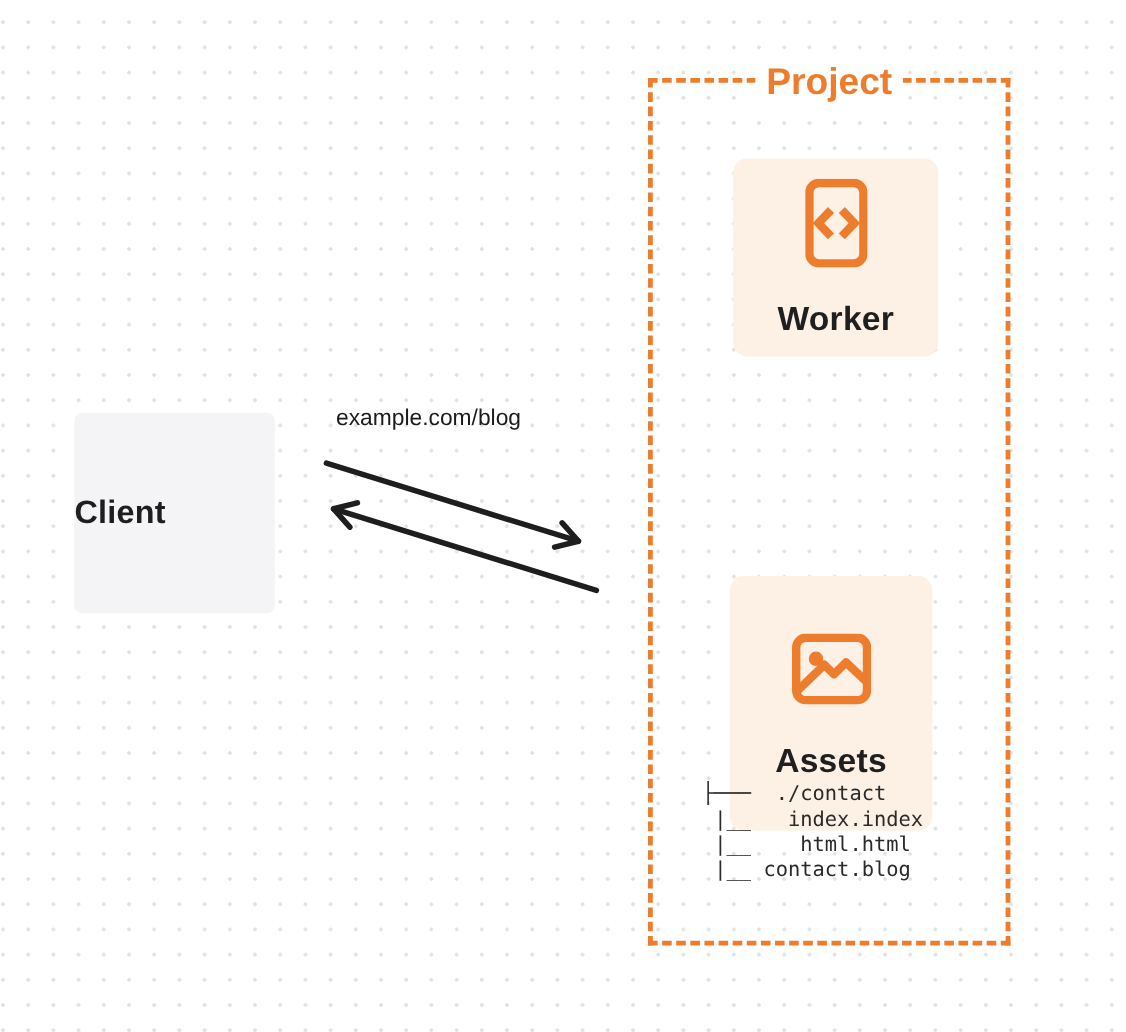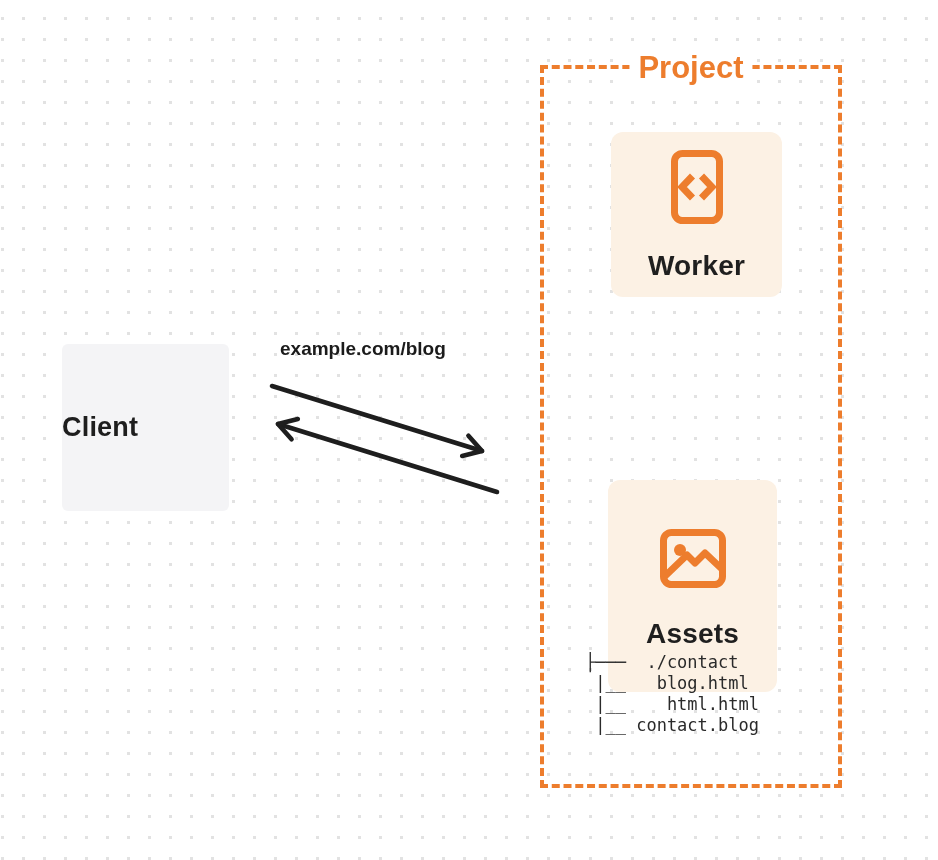"example.com/blog" .request-label { font-weight: 700 -> 400 }
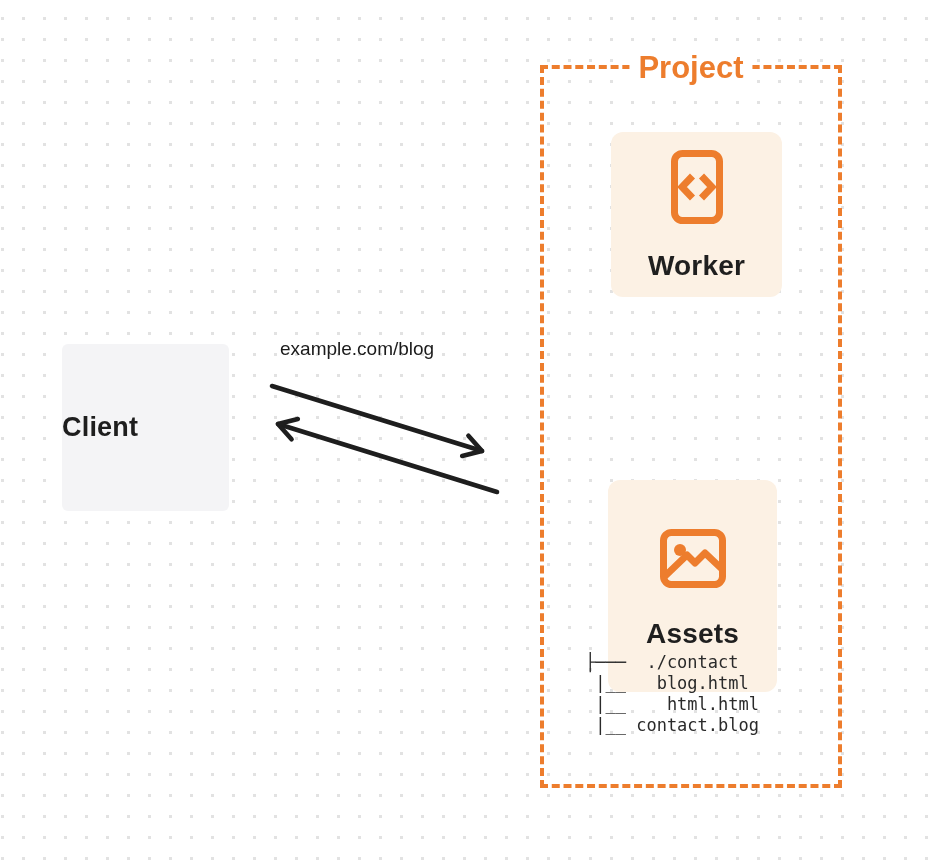"|__ blog.html" div.tree-line { text: blog.html -> index.index }
